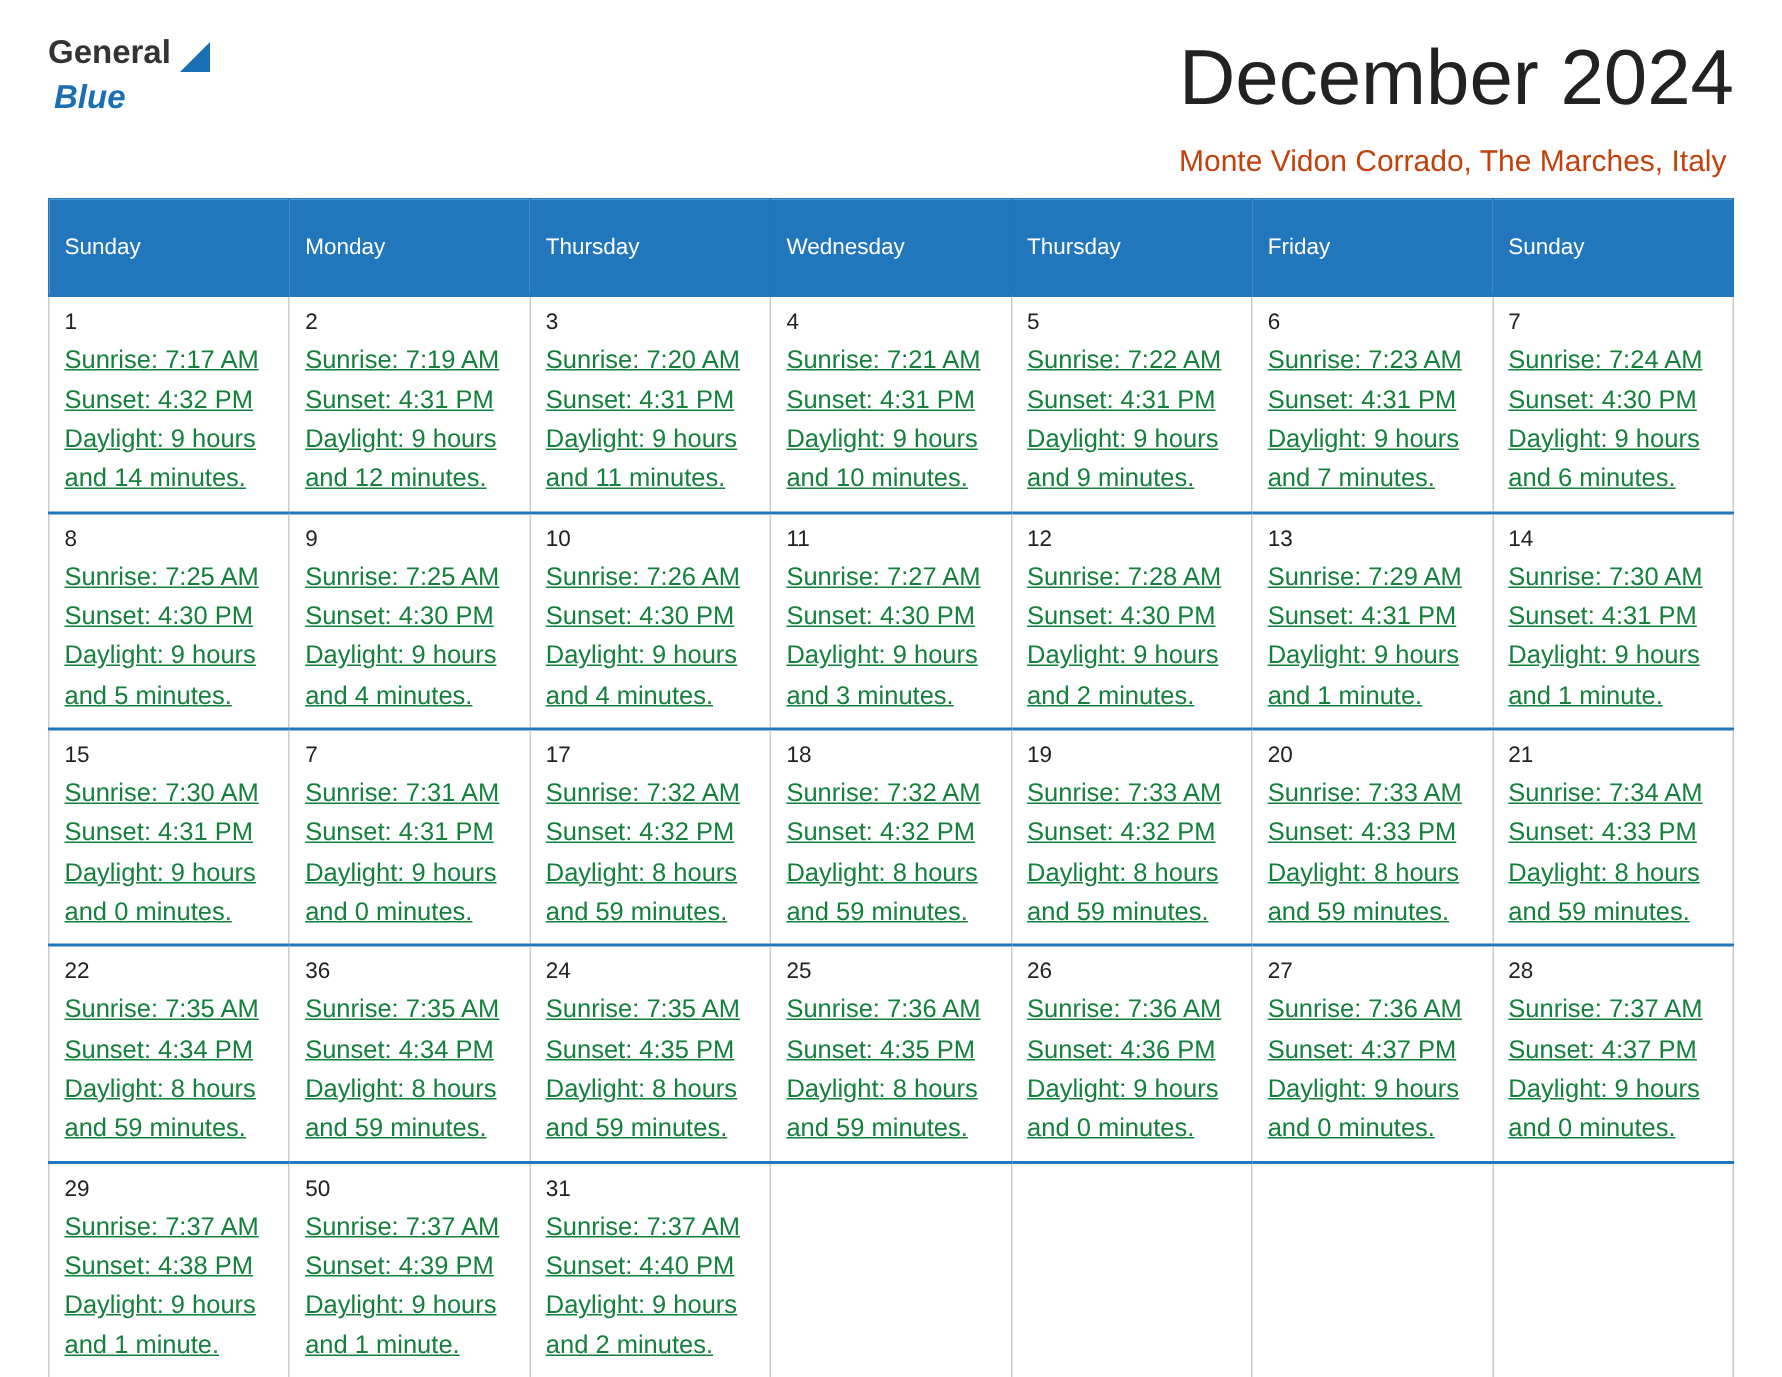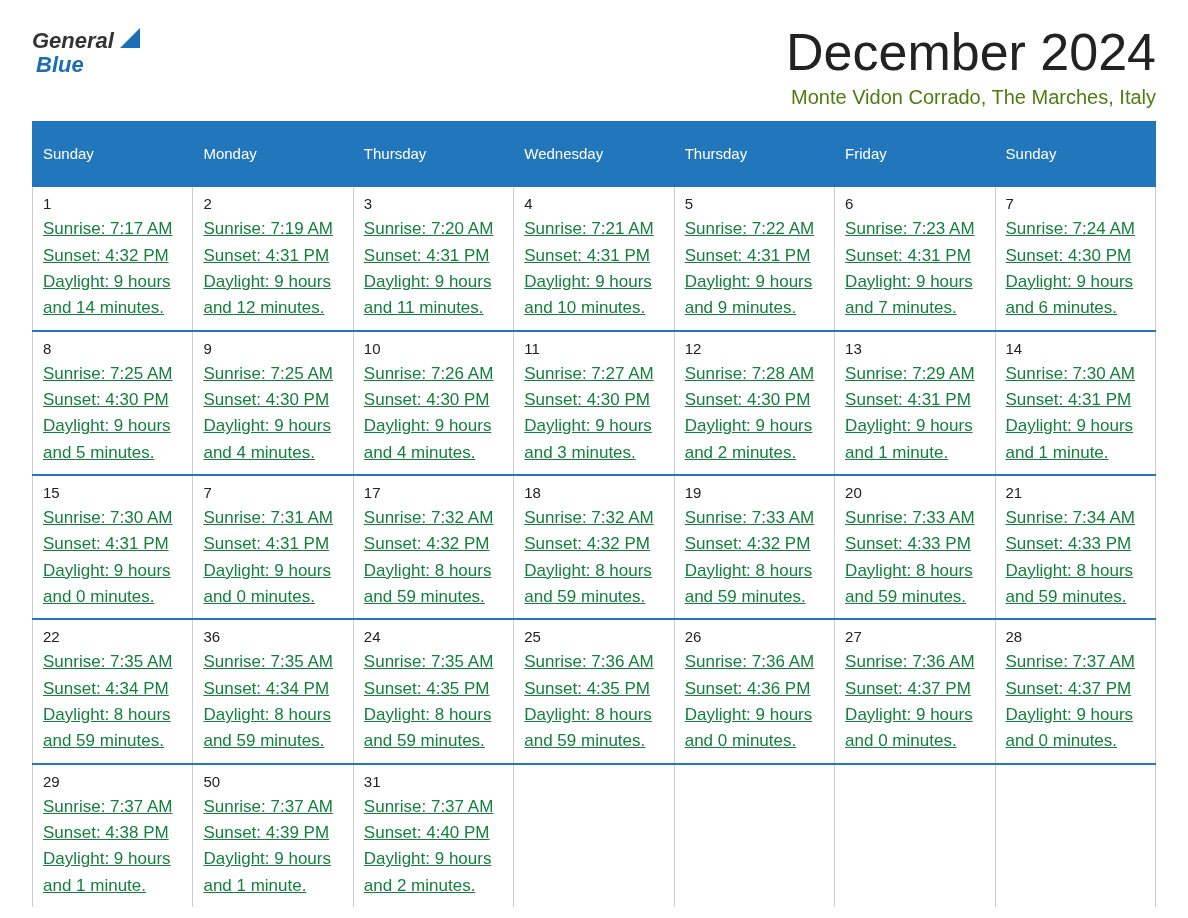"General" .logo-line1 { align-items: flex-end -> flex-start; font-style: italic -> none }
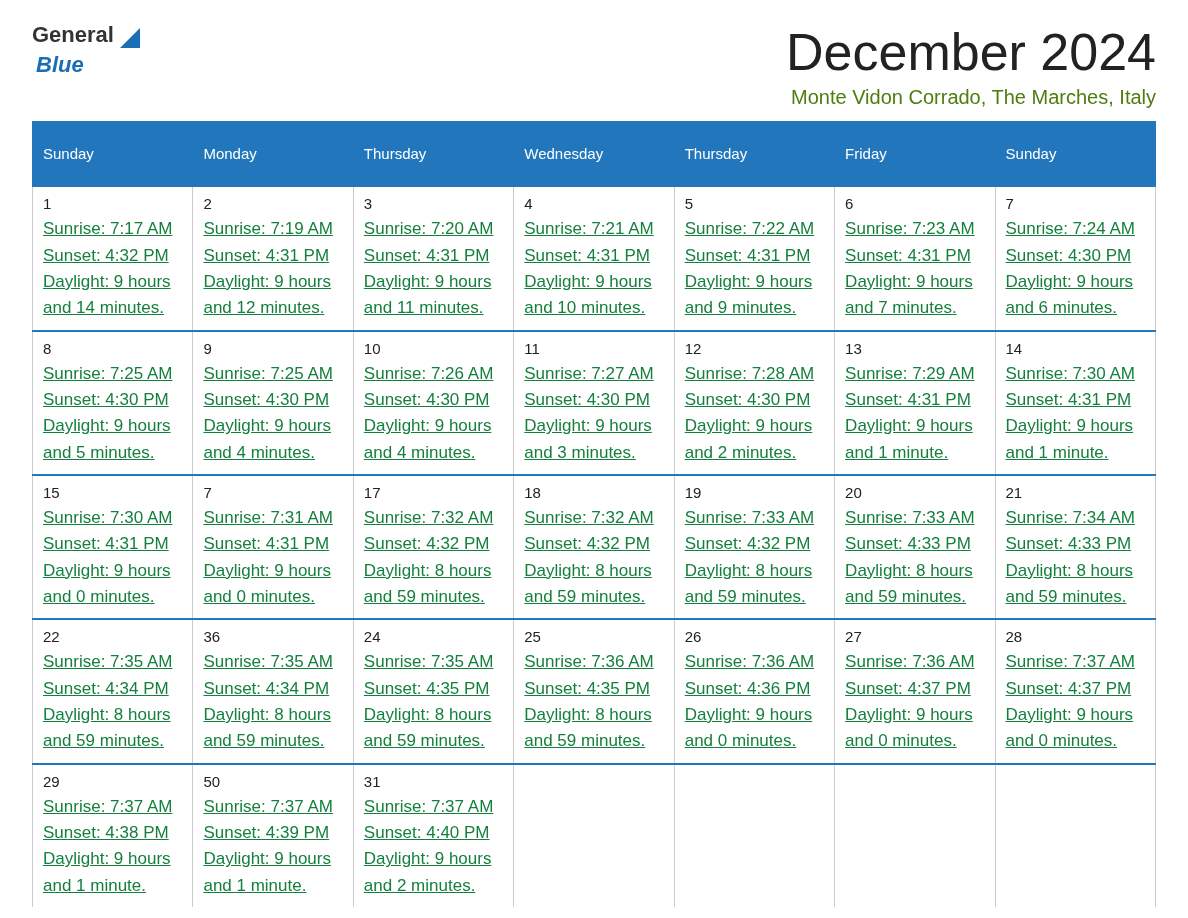"December 2024" .title-block { text-align: right -> left }
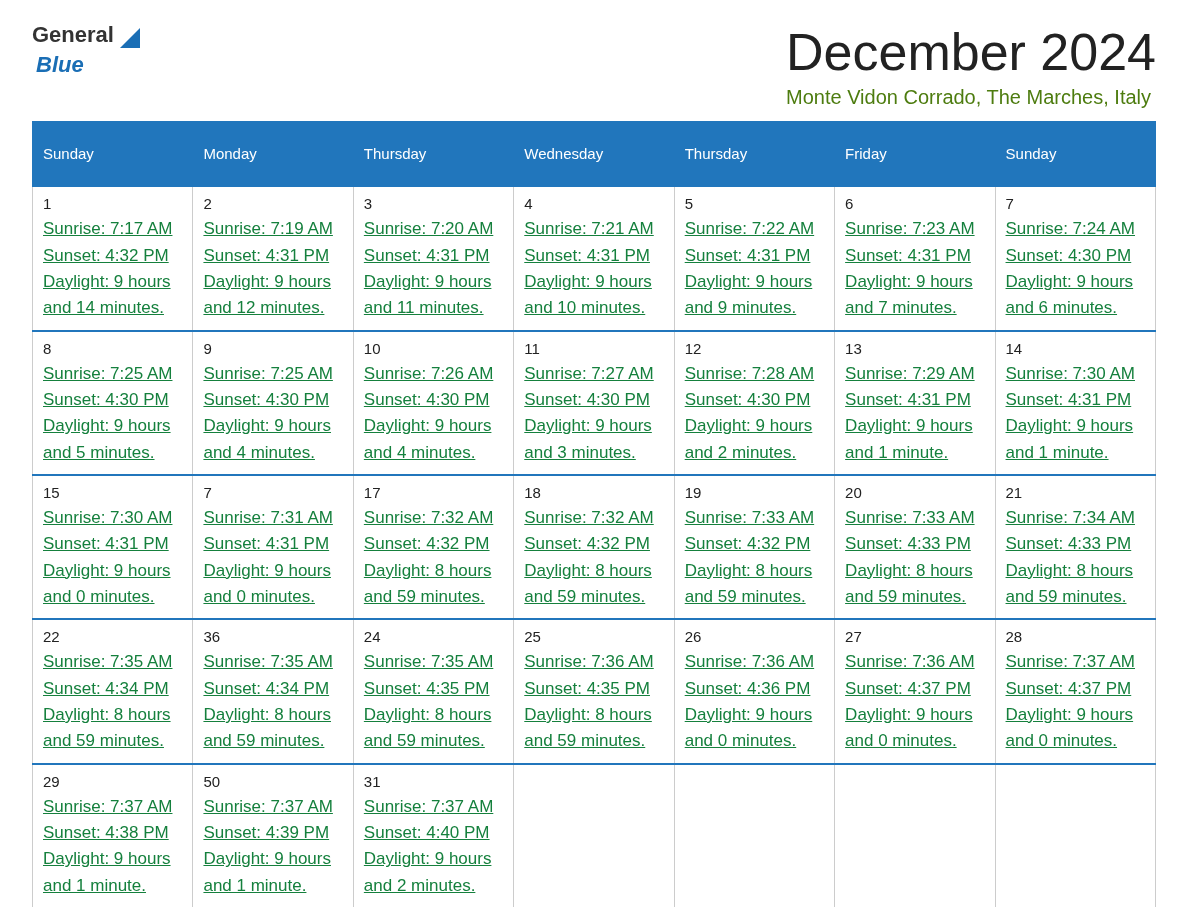"Monte Vidon Corrado, The Marches," .subtitle { color: #4d7c0f -> #c2410c; margin-top: 5px -> 16px }
